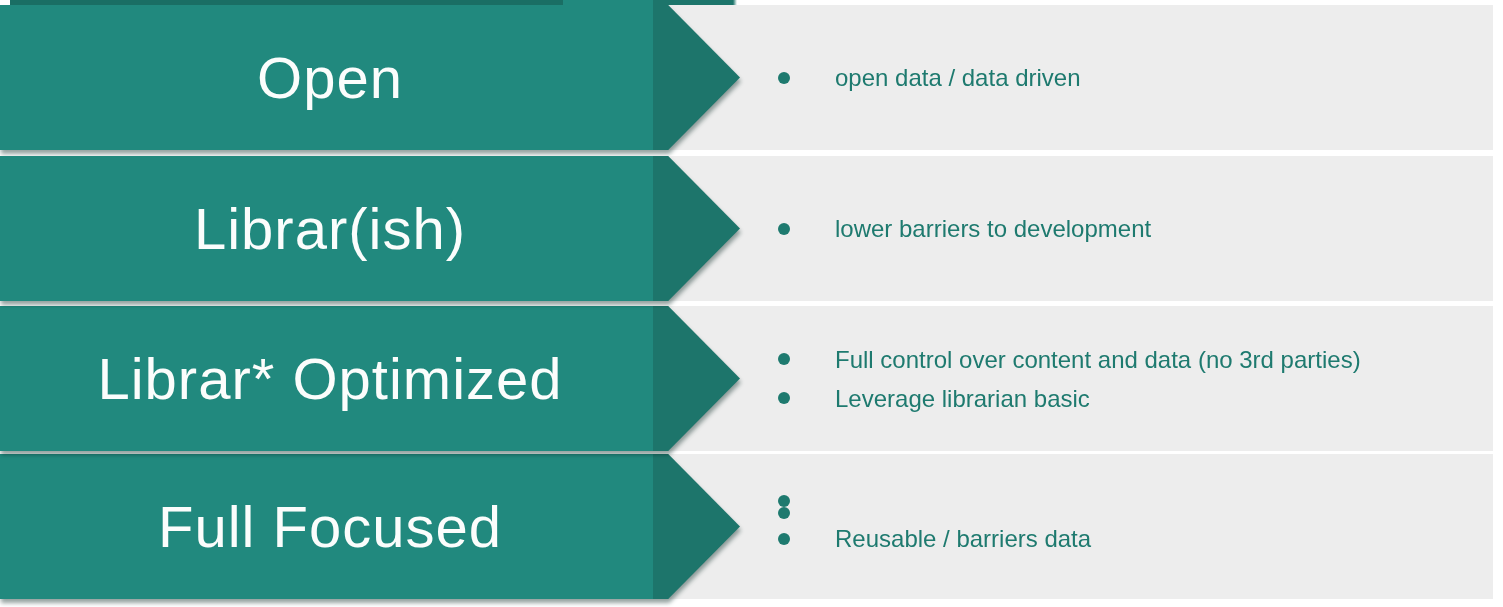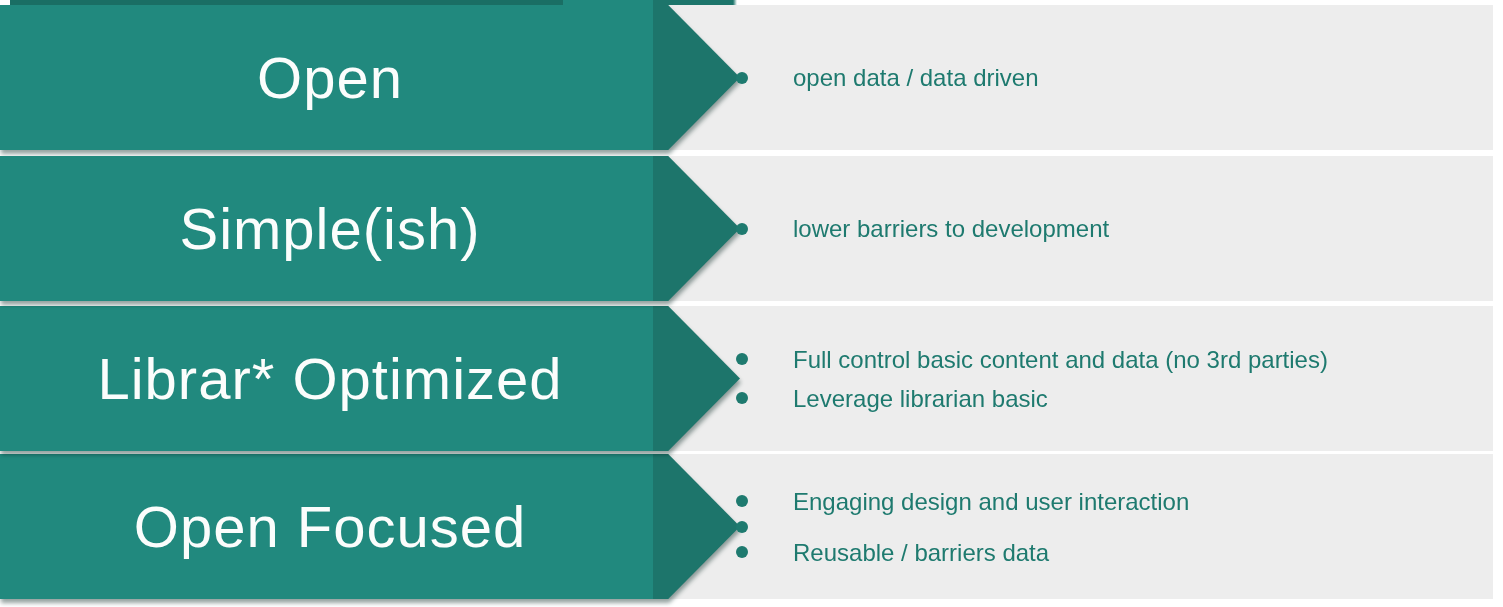"open data / data driven" .bullets { left: 736px -> 778px }
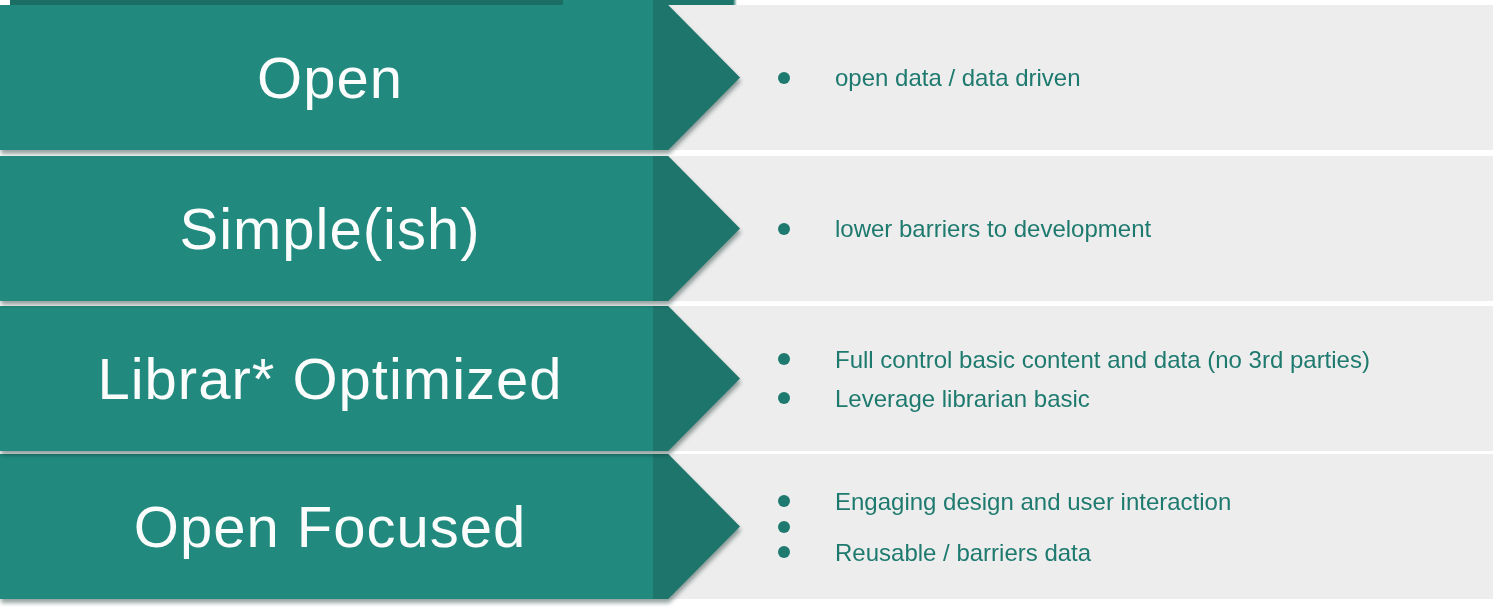"Simple(ish)" span.label { text: Simple -> Librar }
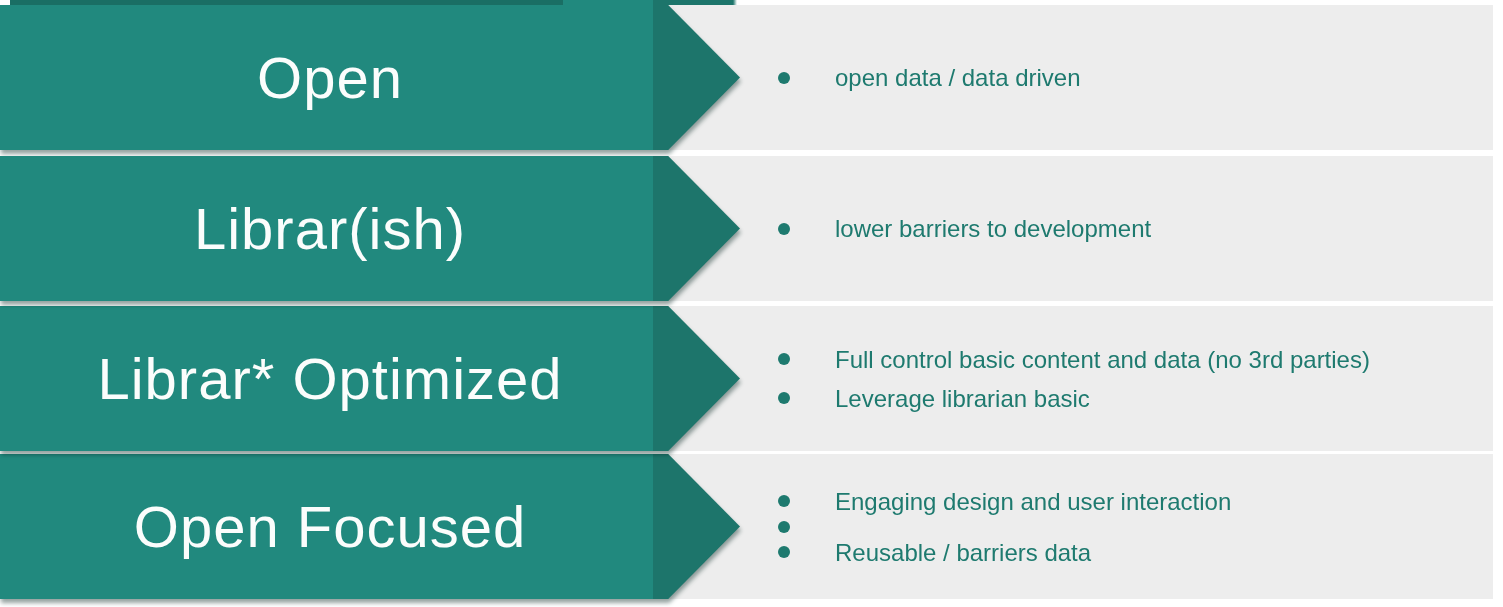"Full control basic content and" span { text: basic -> over }
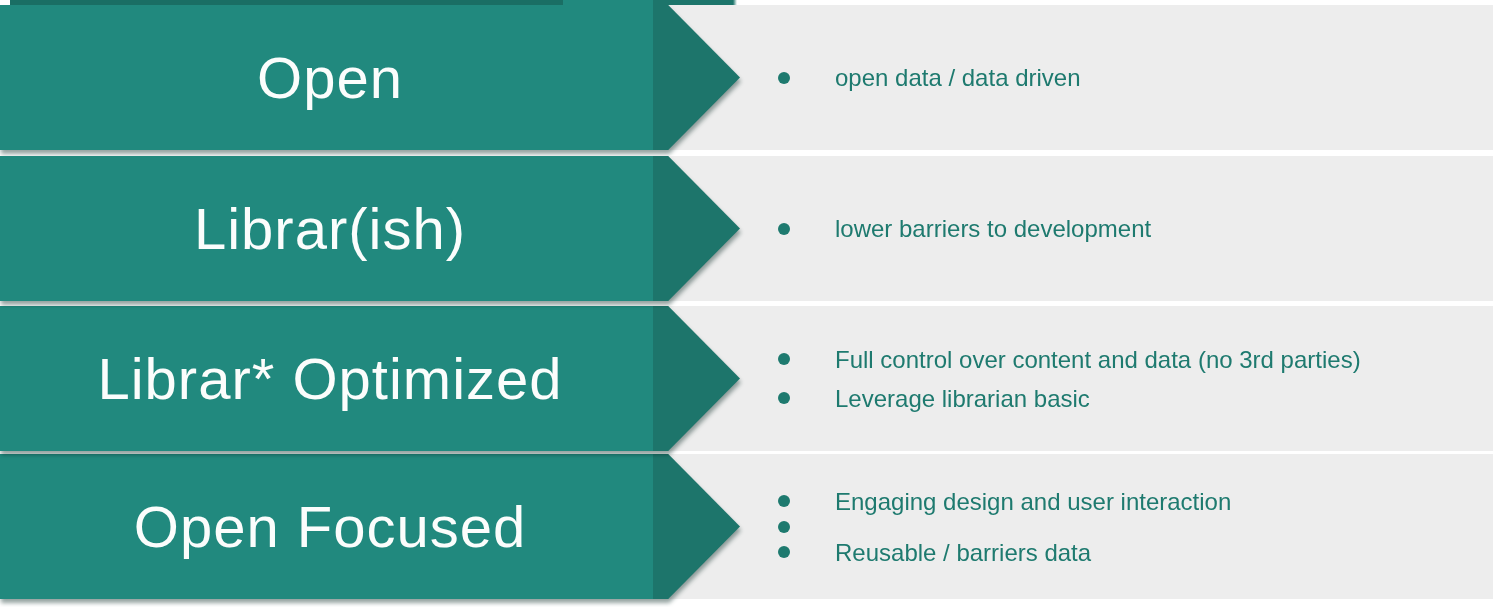"Open Focused" span.label { text: Open -> Full }
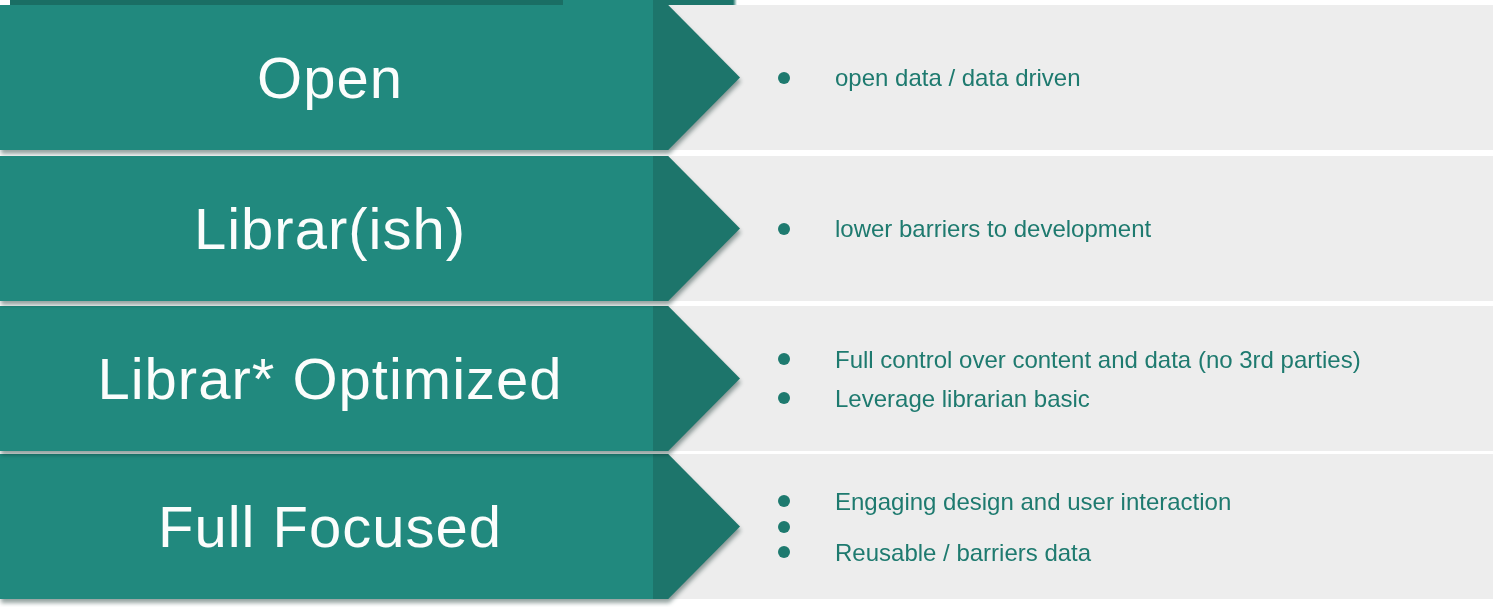"Engaging design and user interaction" span { html: <span>Engaging design and user interaction</span> -> none }
